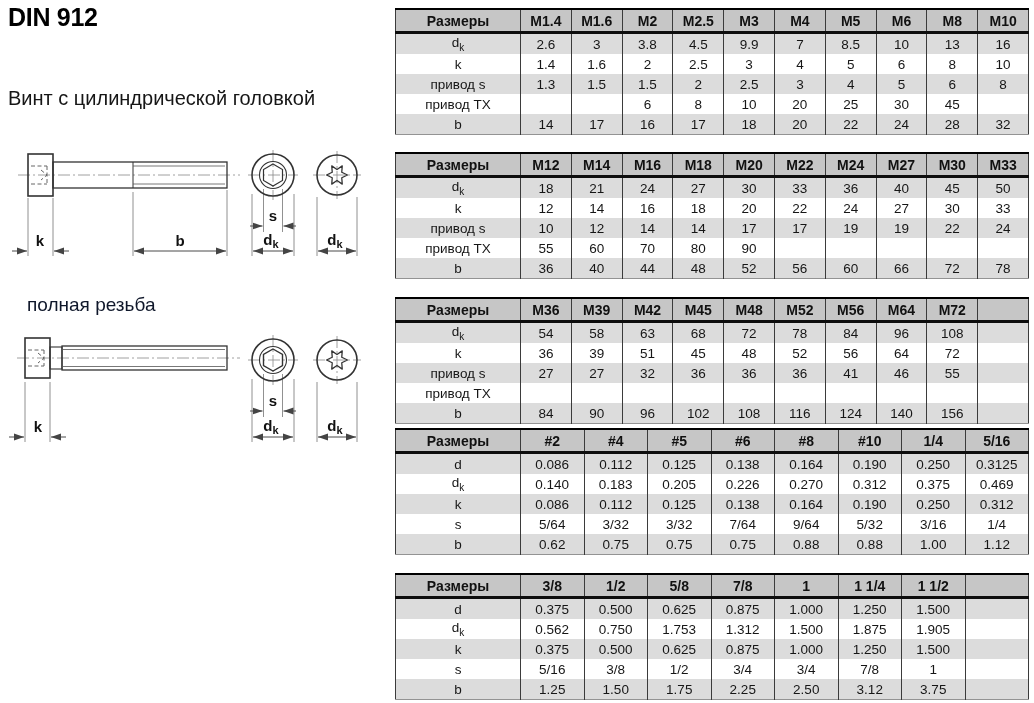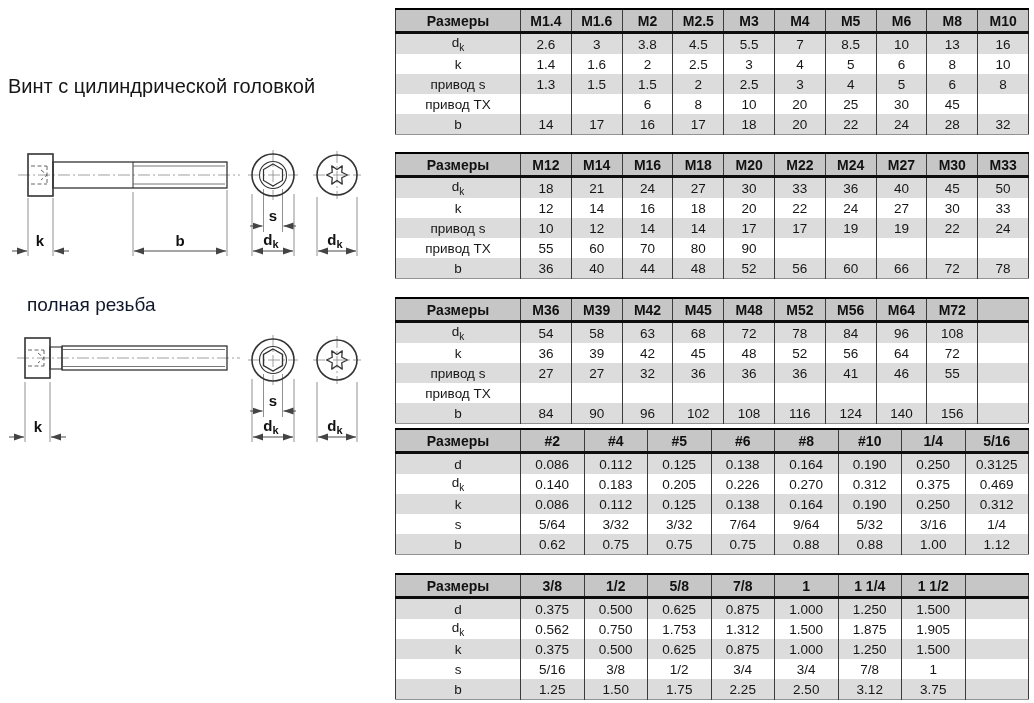"DIN 912" div.title-line { html: none -> <div>DIN 912</div> }
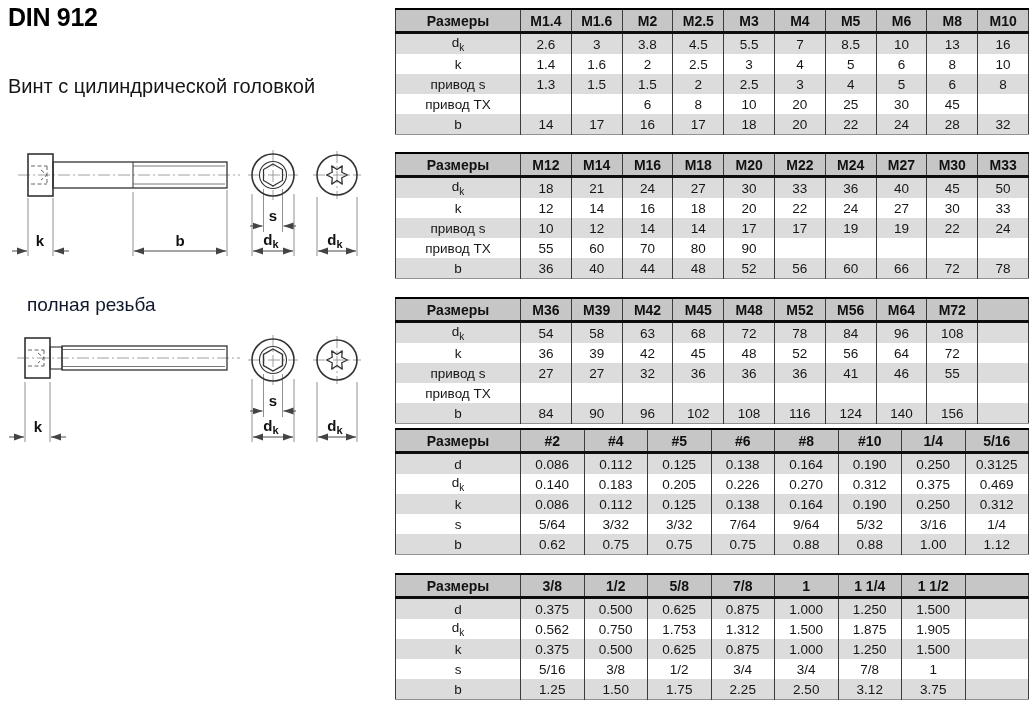"5.5" td { text: 5.5 -> 9.9 }
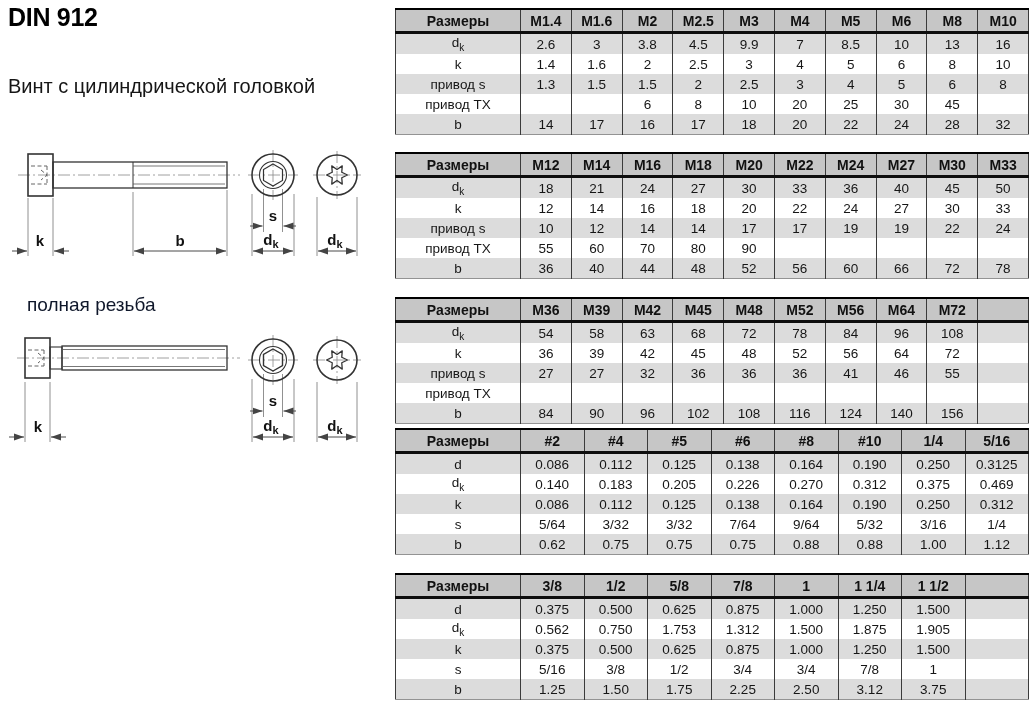"Винт с цилиндрической головкой" .subtitle { top: 75px -> 87px }
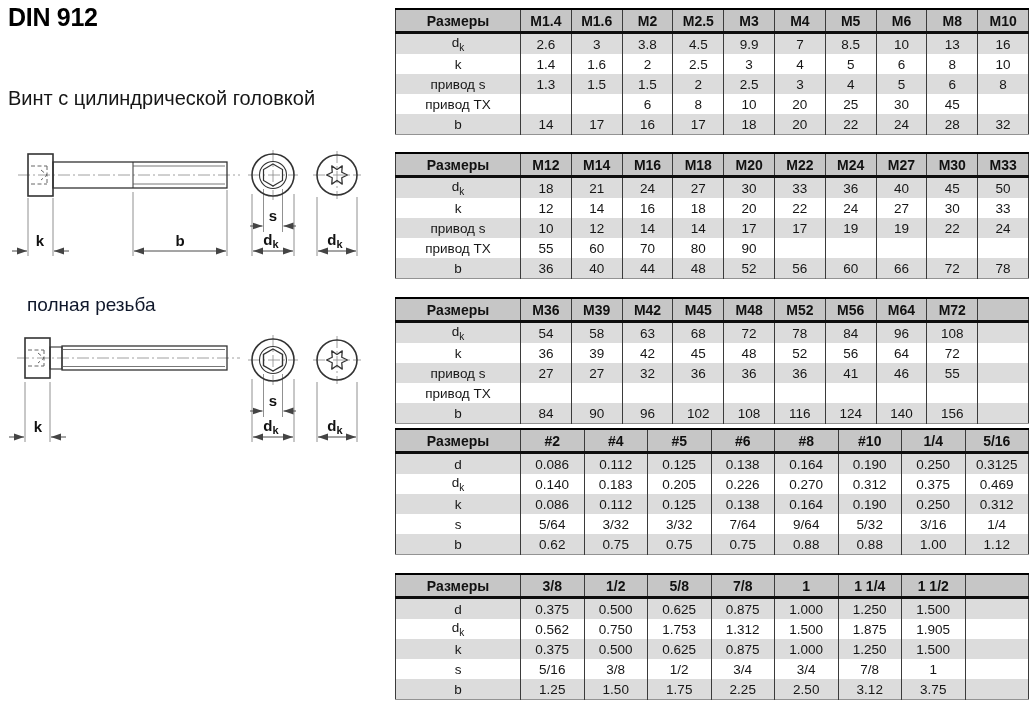"42" td { text: 42 -> 51 }
